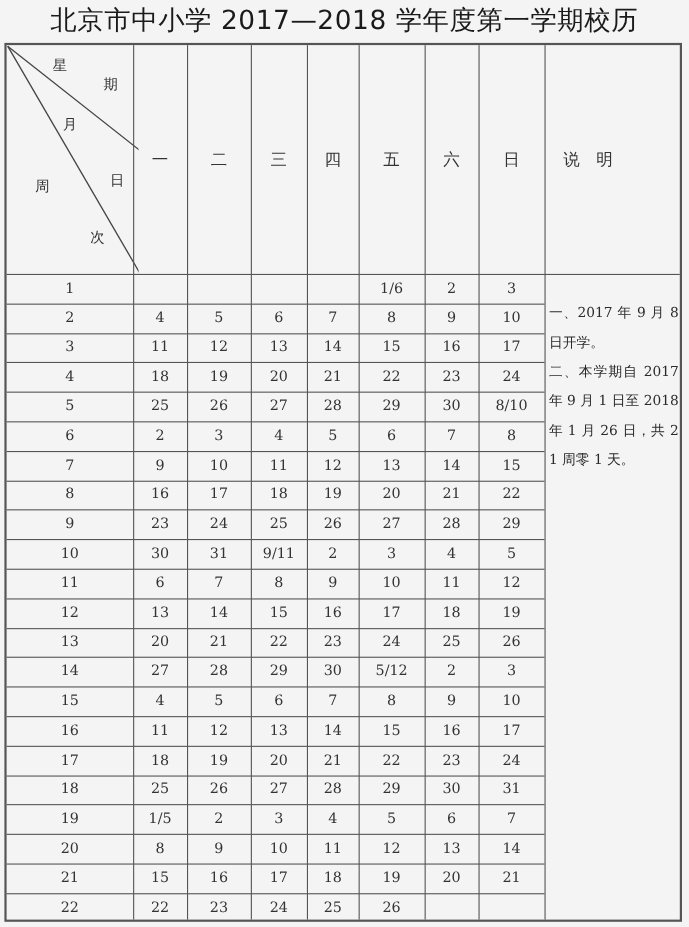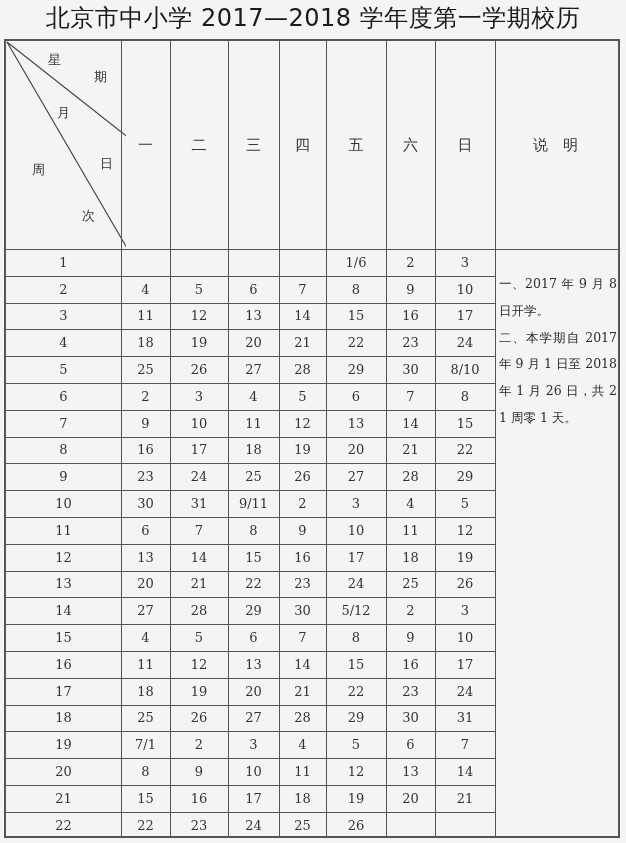"说 明" div.hdr { left: 487px -> 466px }
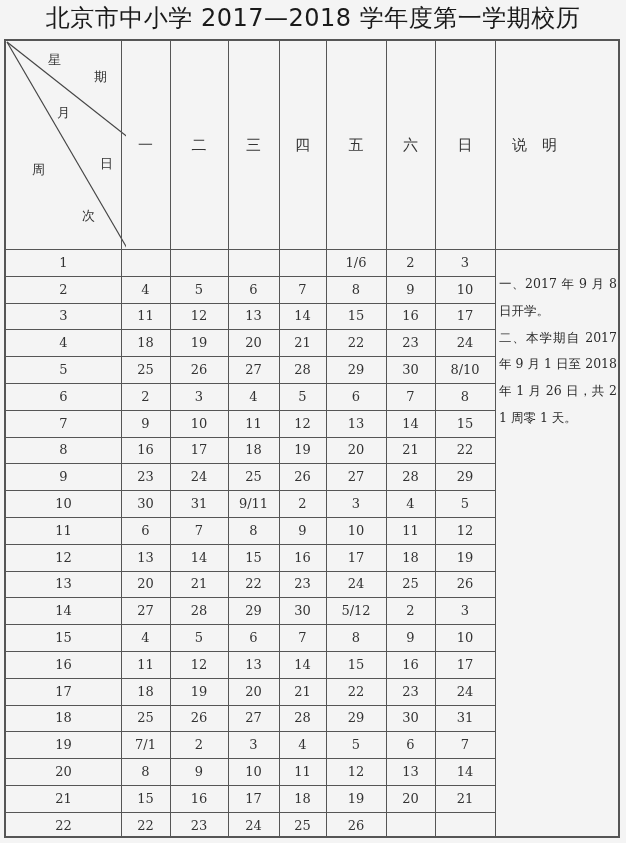"7/1" div.cell { text: 7/1 -> 1/5 }
